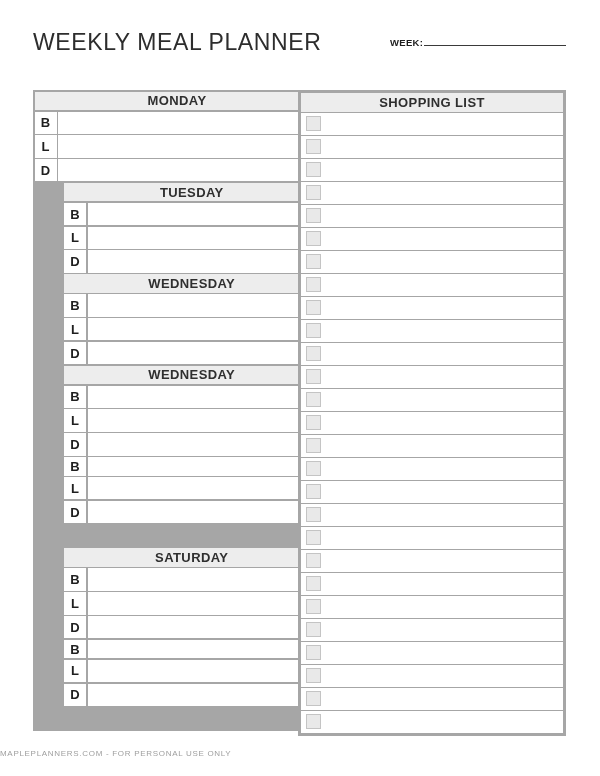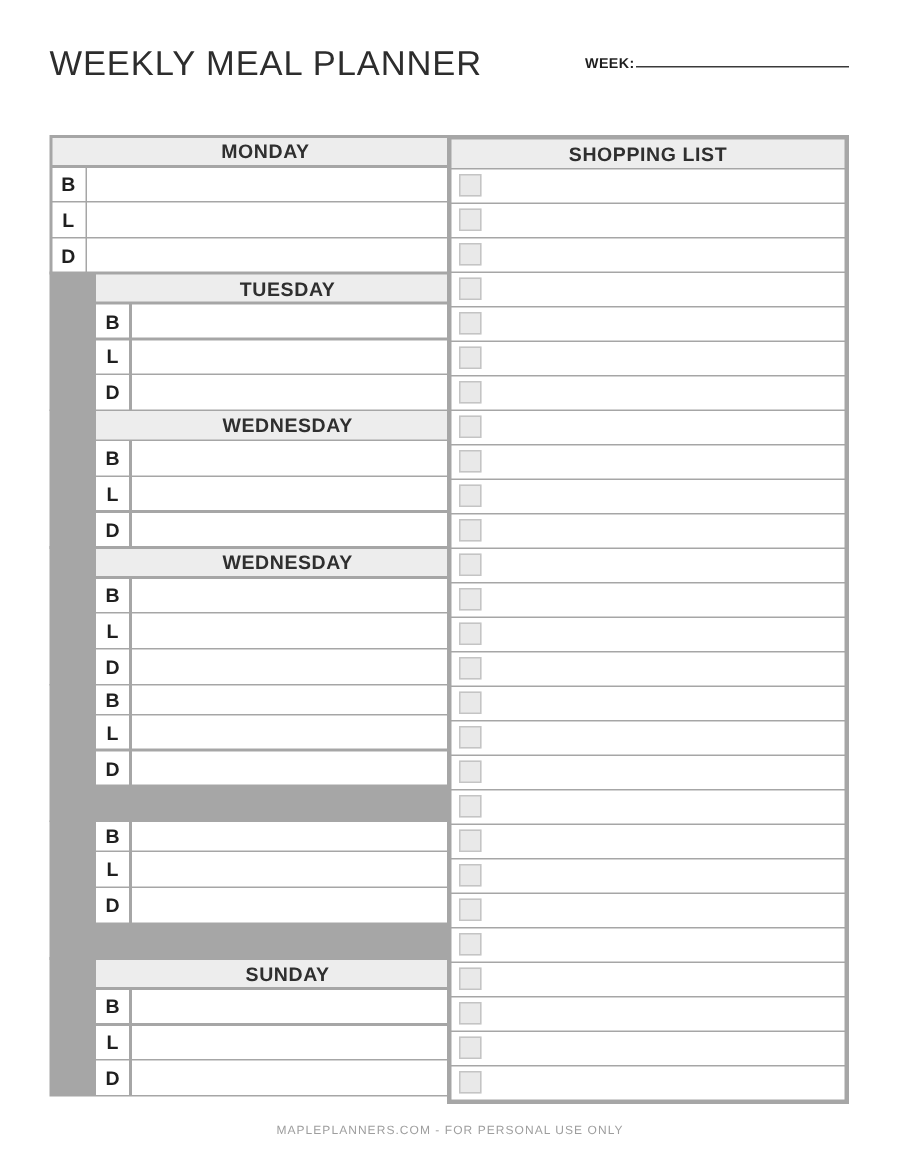"SATURDAY" div.tbl-header { html: none -> <div>SATURDAY</div> }
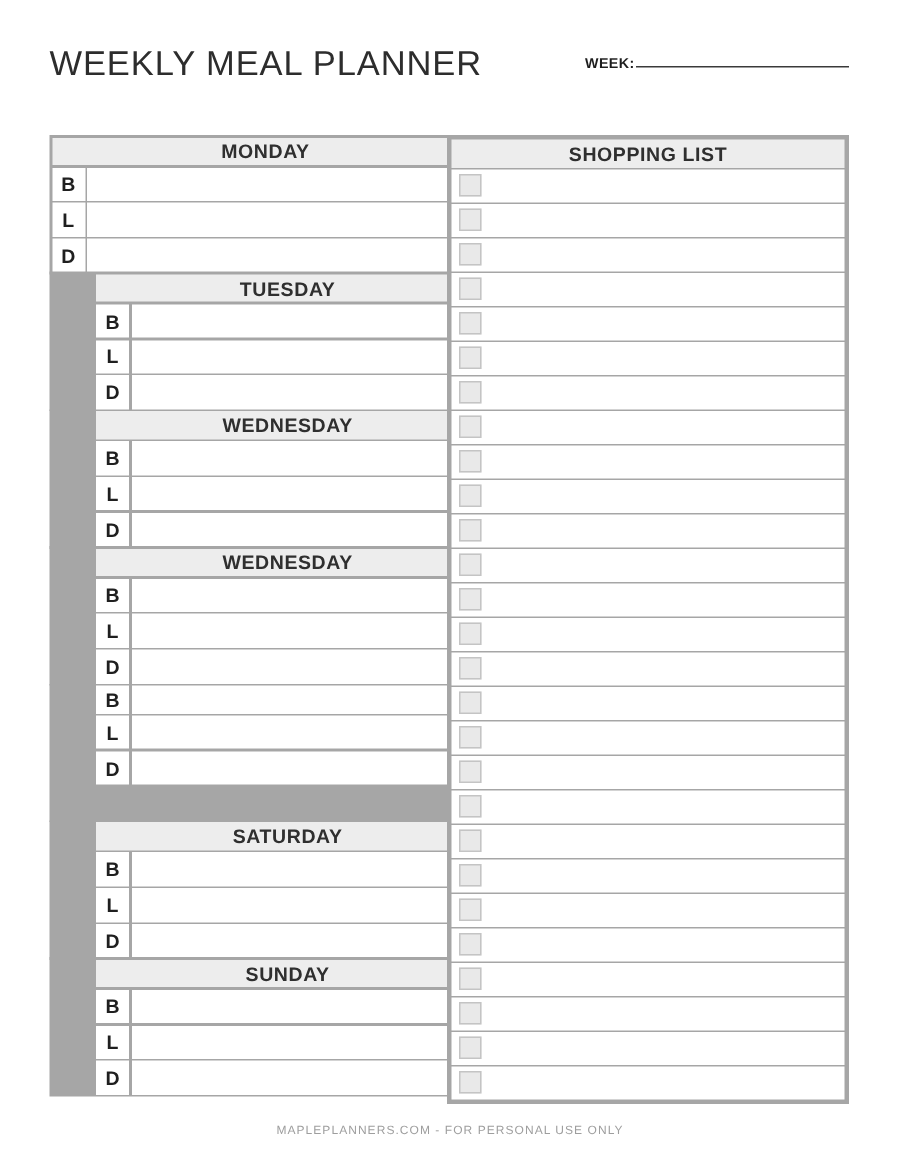"SUNDAY" div.tbl-header { html: <div>SUNDAY</div> -> none }
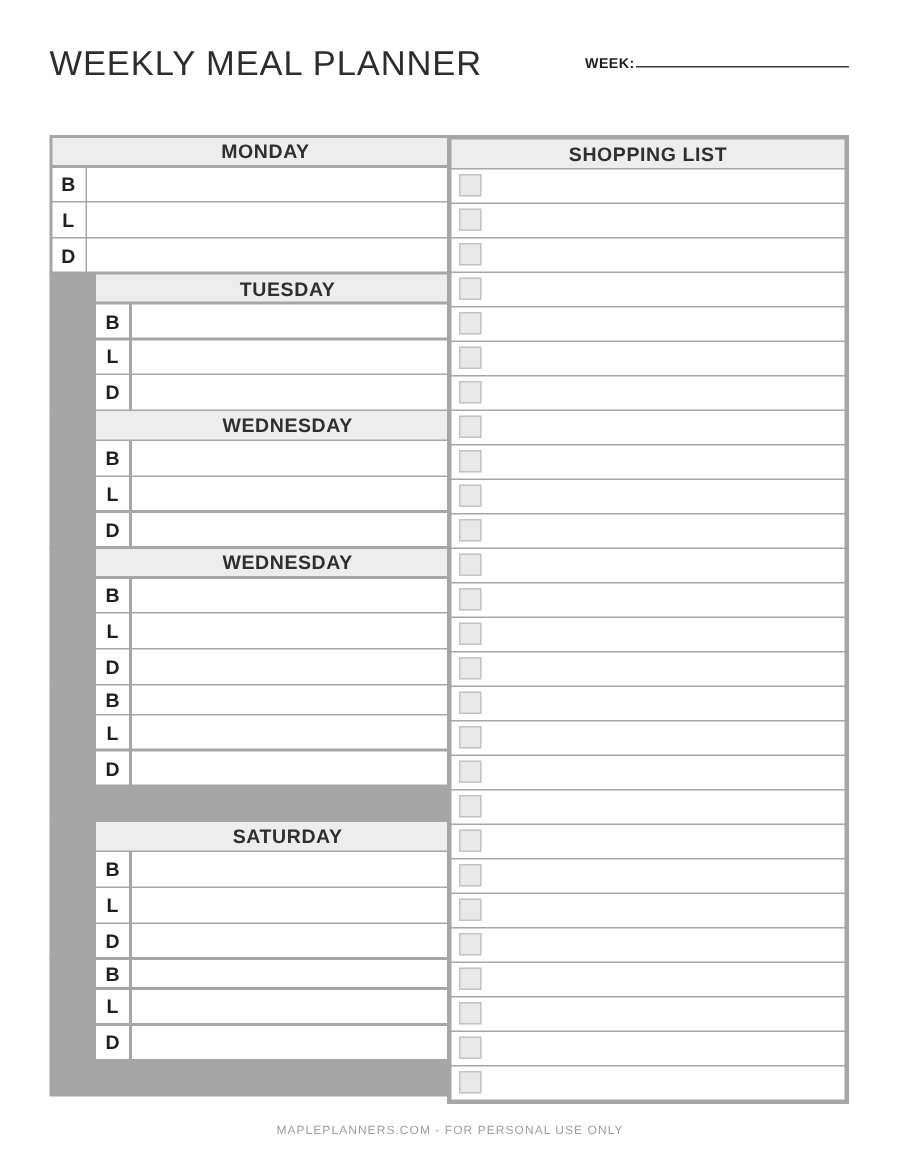"MAPLEPLANNERS.COM - FOR PERSONAL USE" .footer { text-align: center -> left }
